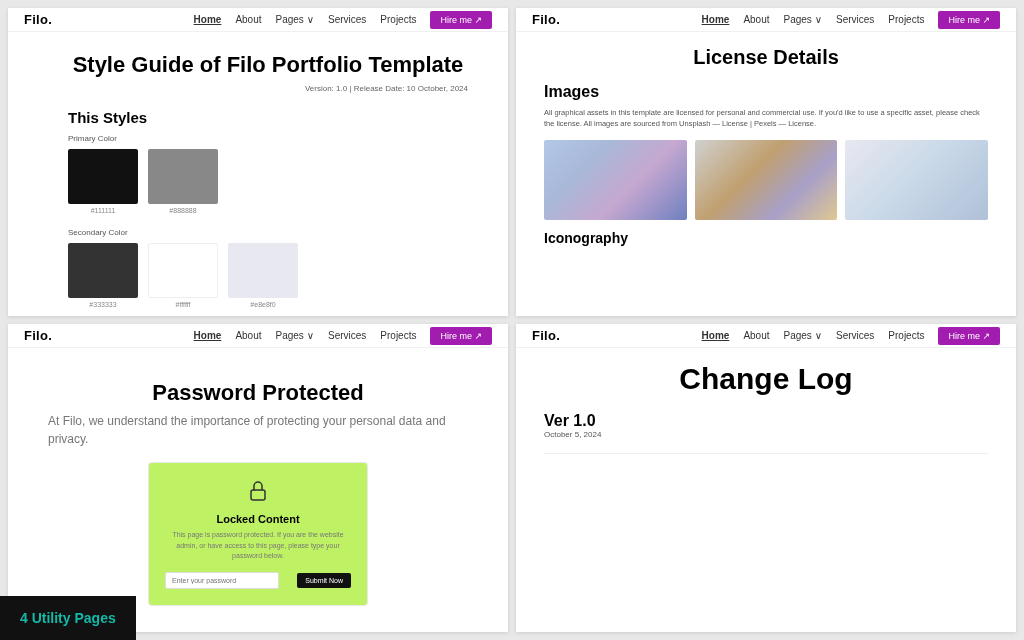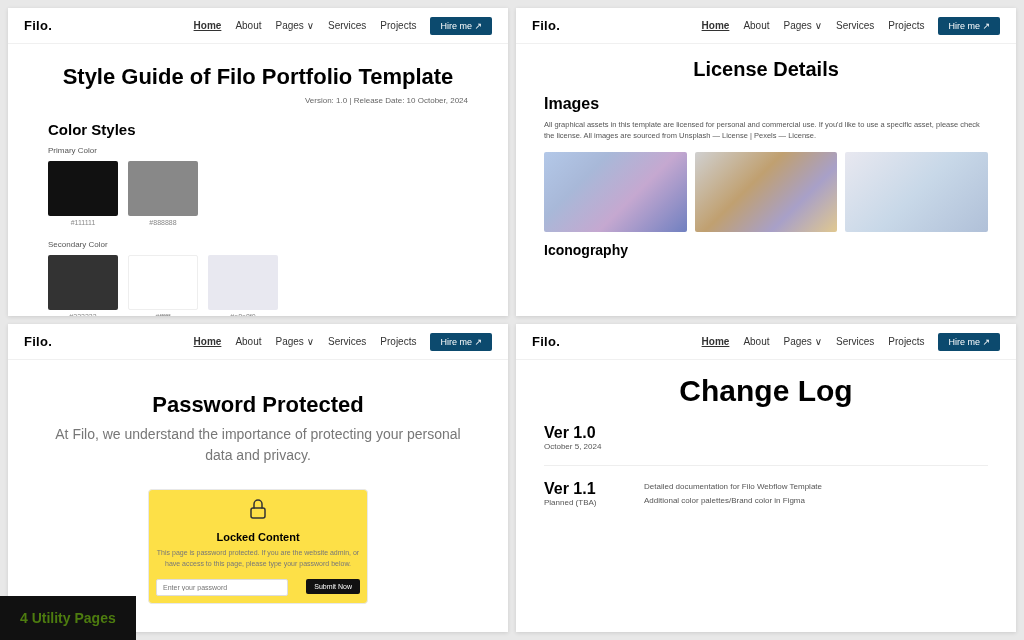"Filo." .nav { height: 36px -> 24px }
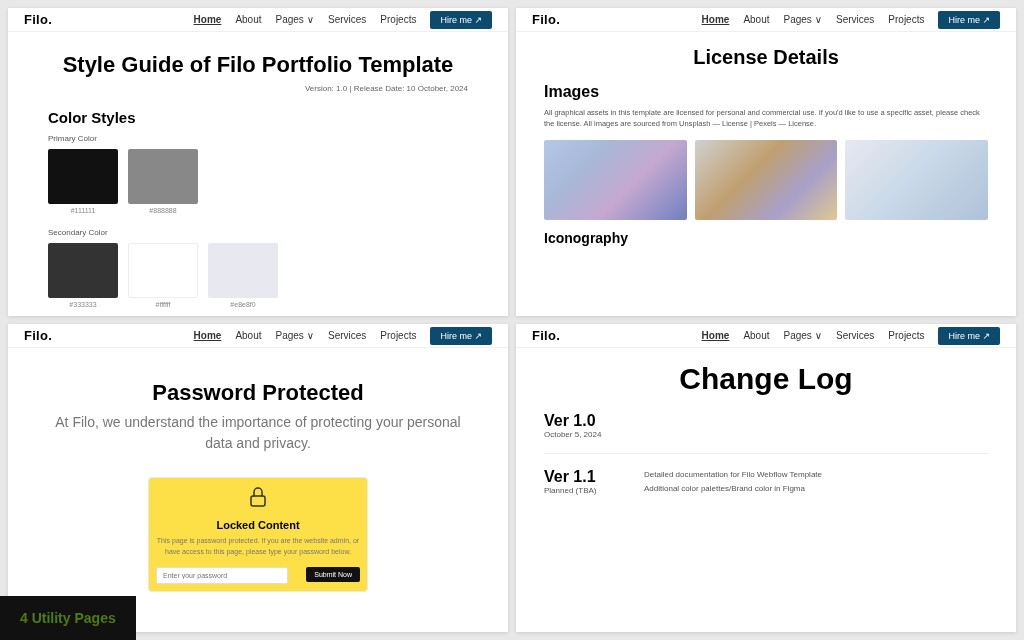"Hire me ↗" .nav-btn { background: #0c4a6e -> #a21caf }
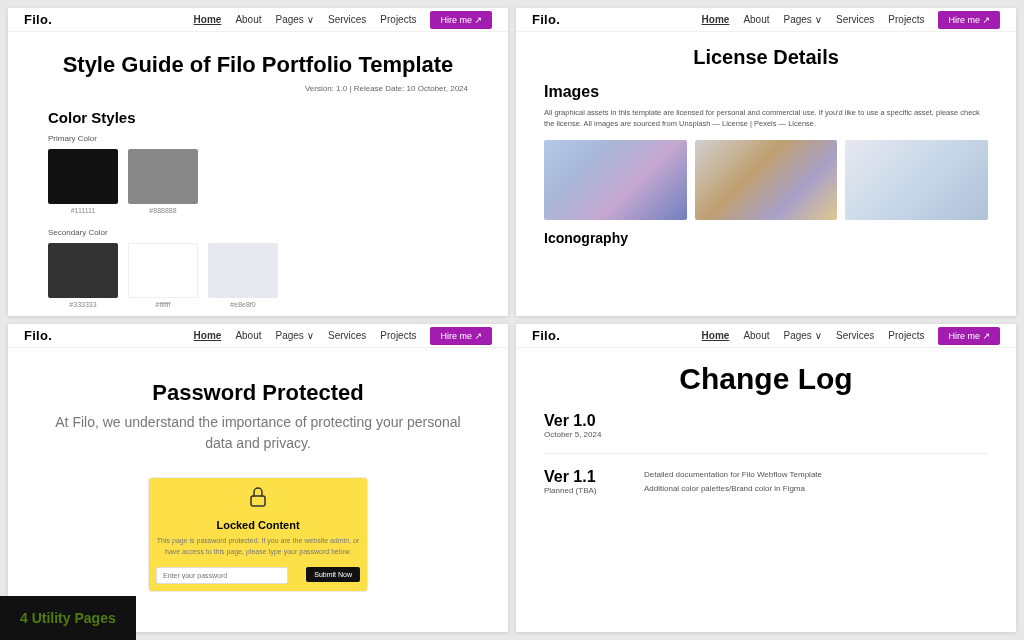"Style Guide of Filo Portfolio" .panel1-content { margin-left: none -> 20px }
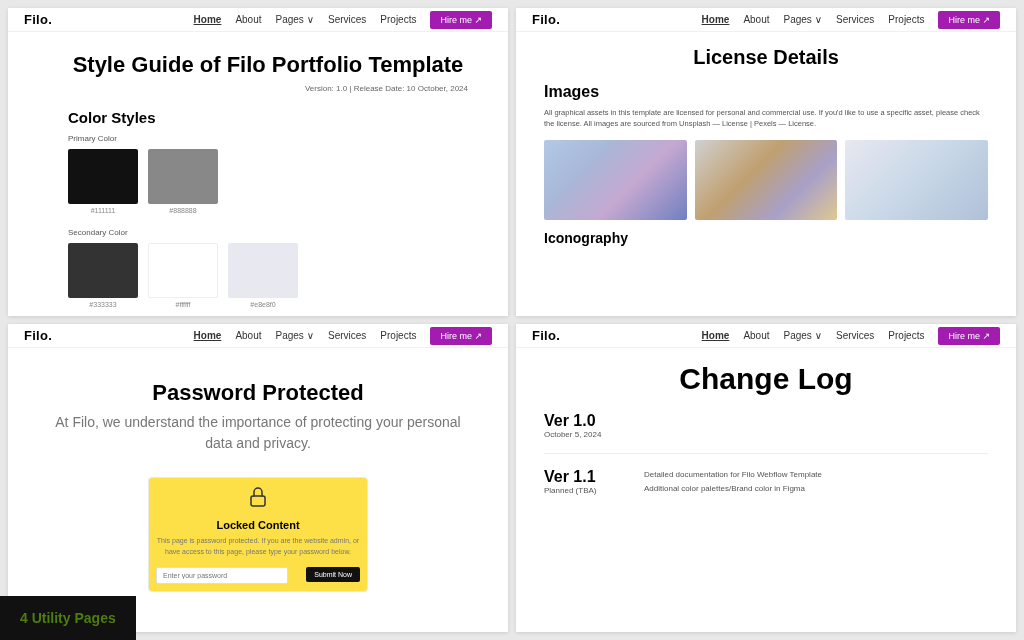"Color Styles" div.color-styles-title { text: Color -> This }
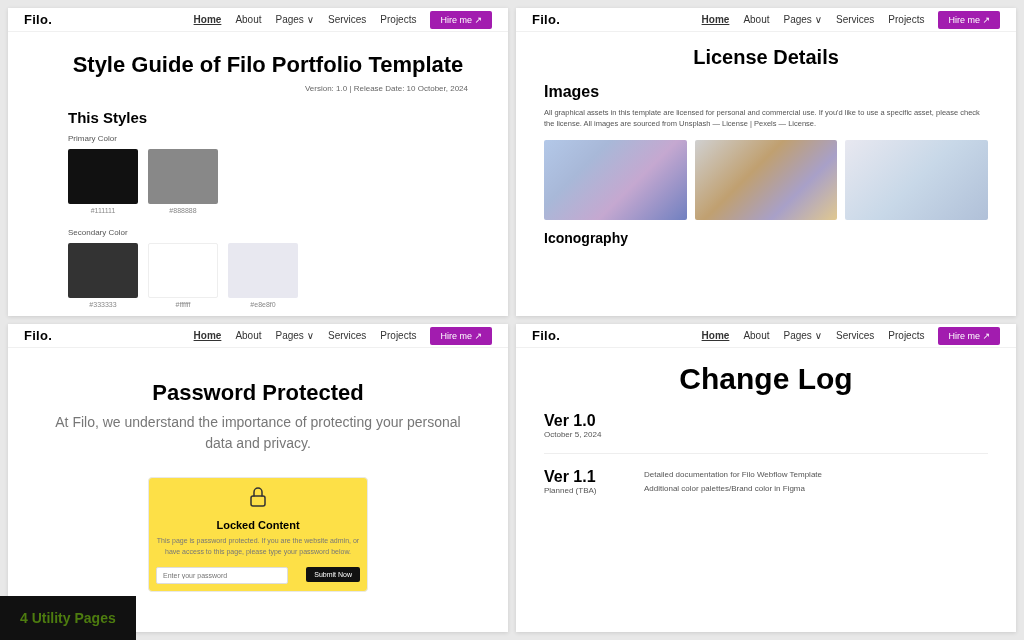"At Filo, we understand the" .panel3-subtitle { font-size: 14px -> 12px; margin-bottom: 23px -> 14px; text-align: center -> left }
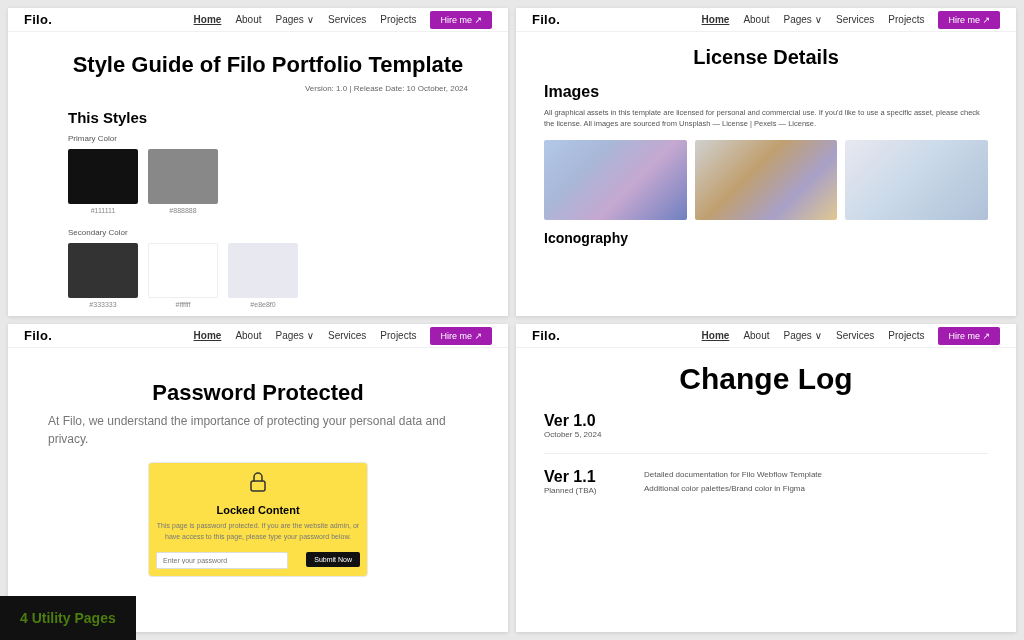"Ver 1.1" div.changelog-entry { html: <div> <div> <div>Ver 1.1</div> <div>Planned (TBA)</div> </div> <div> <div>Detailed documentation for Filo Webflow Template</div> <div>Additional color palettes/Brand color in Figma</div> </div> </div> -> none }
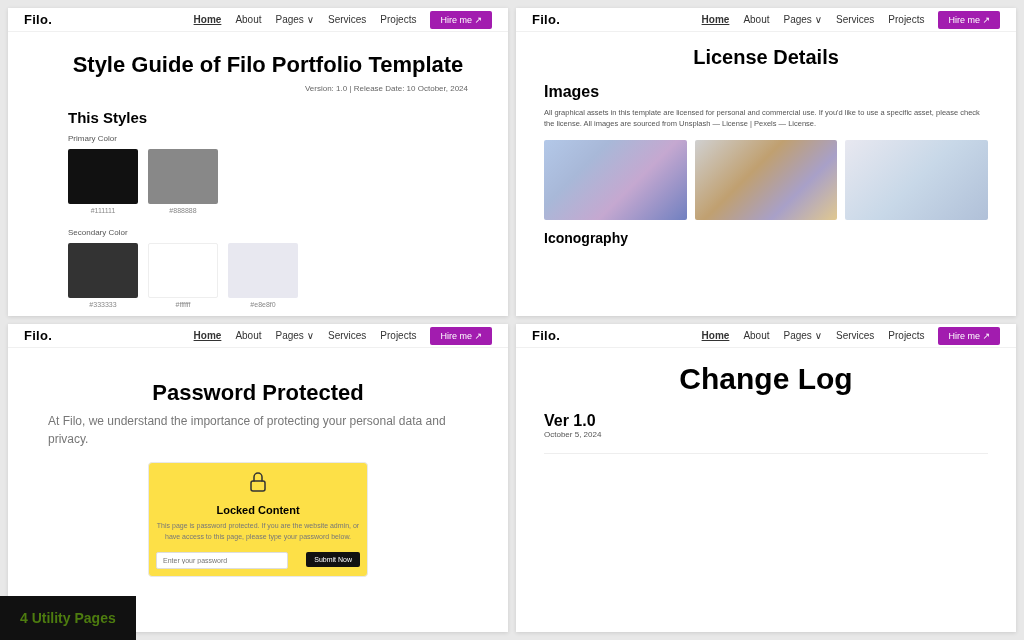"Locked Content" .locked-box { background: #fde047 -> #bef264; padding: 7px -> 16px }
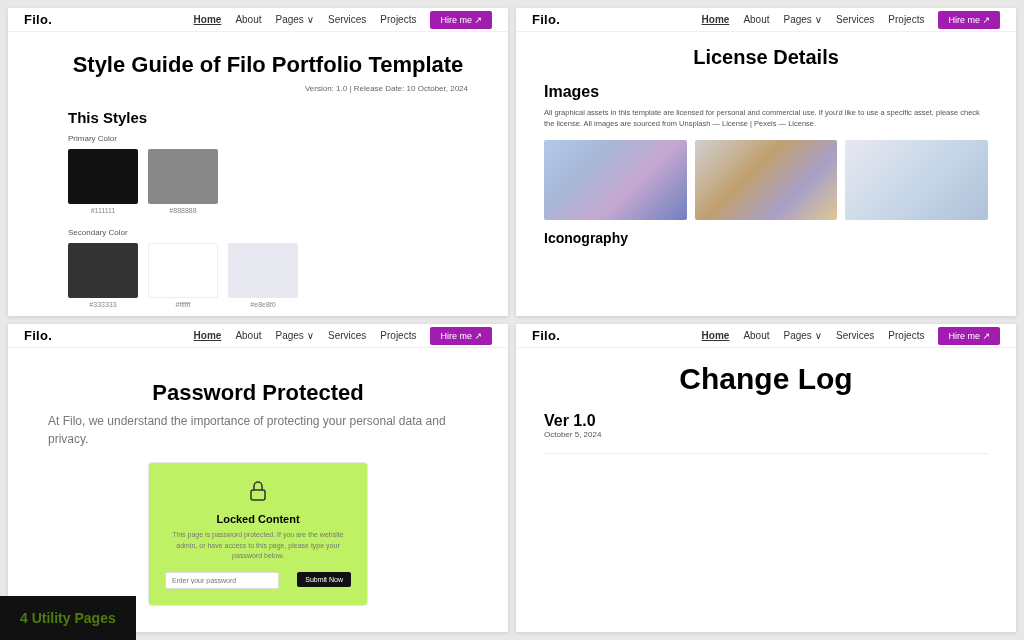"Enter your password" .password-row { align-items: flex-start -> center }
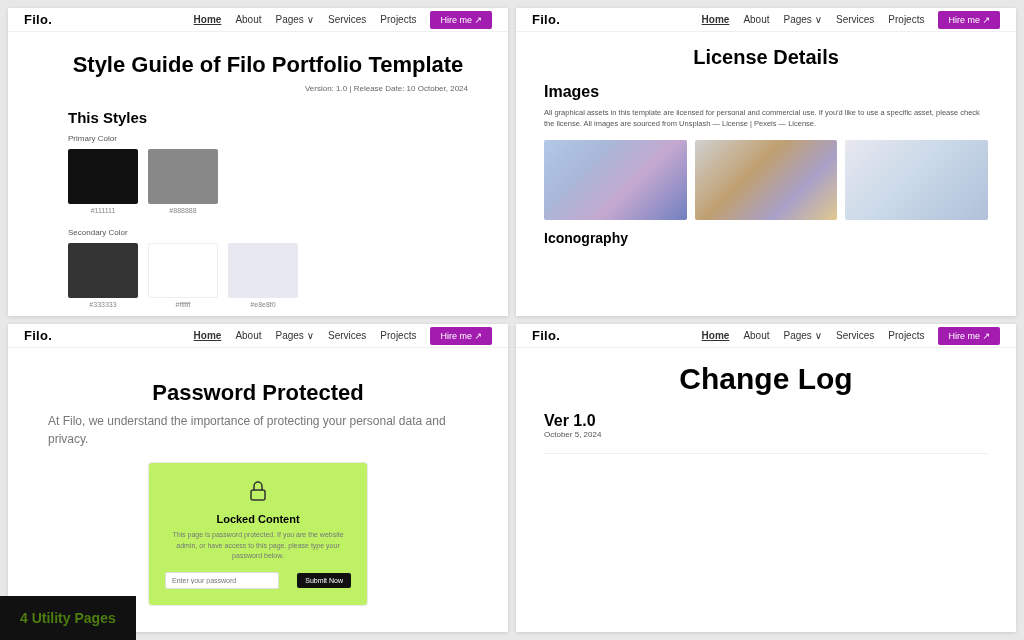"4 Utility Pages" .bottom-badge { color: #4d7c0f -> #14b8a6 }
